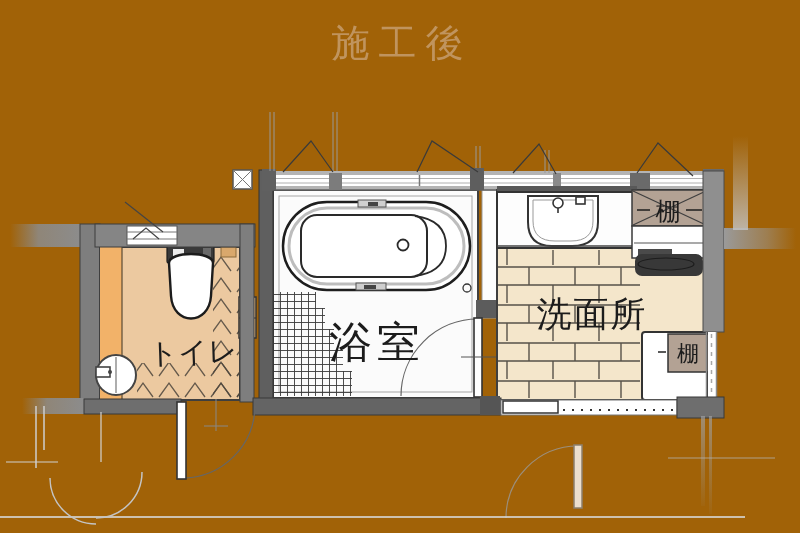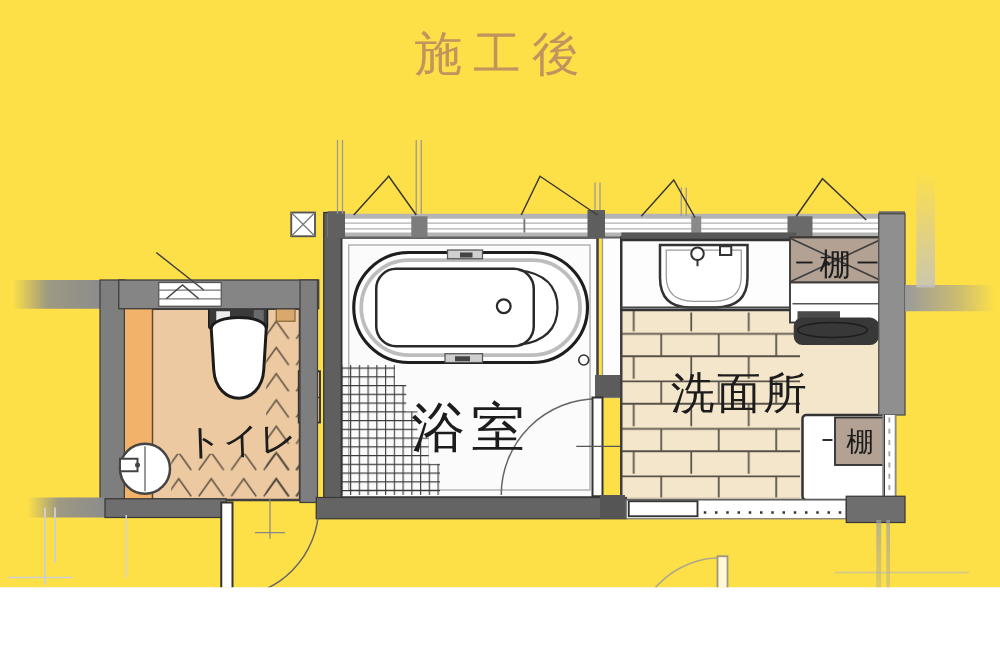"施工後" .stage { background: #fde047 -> #a16207; height: 470px -> 533px }
